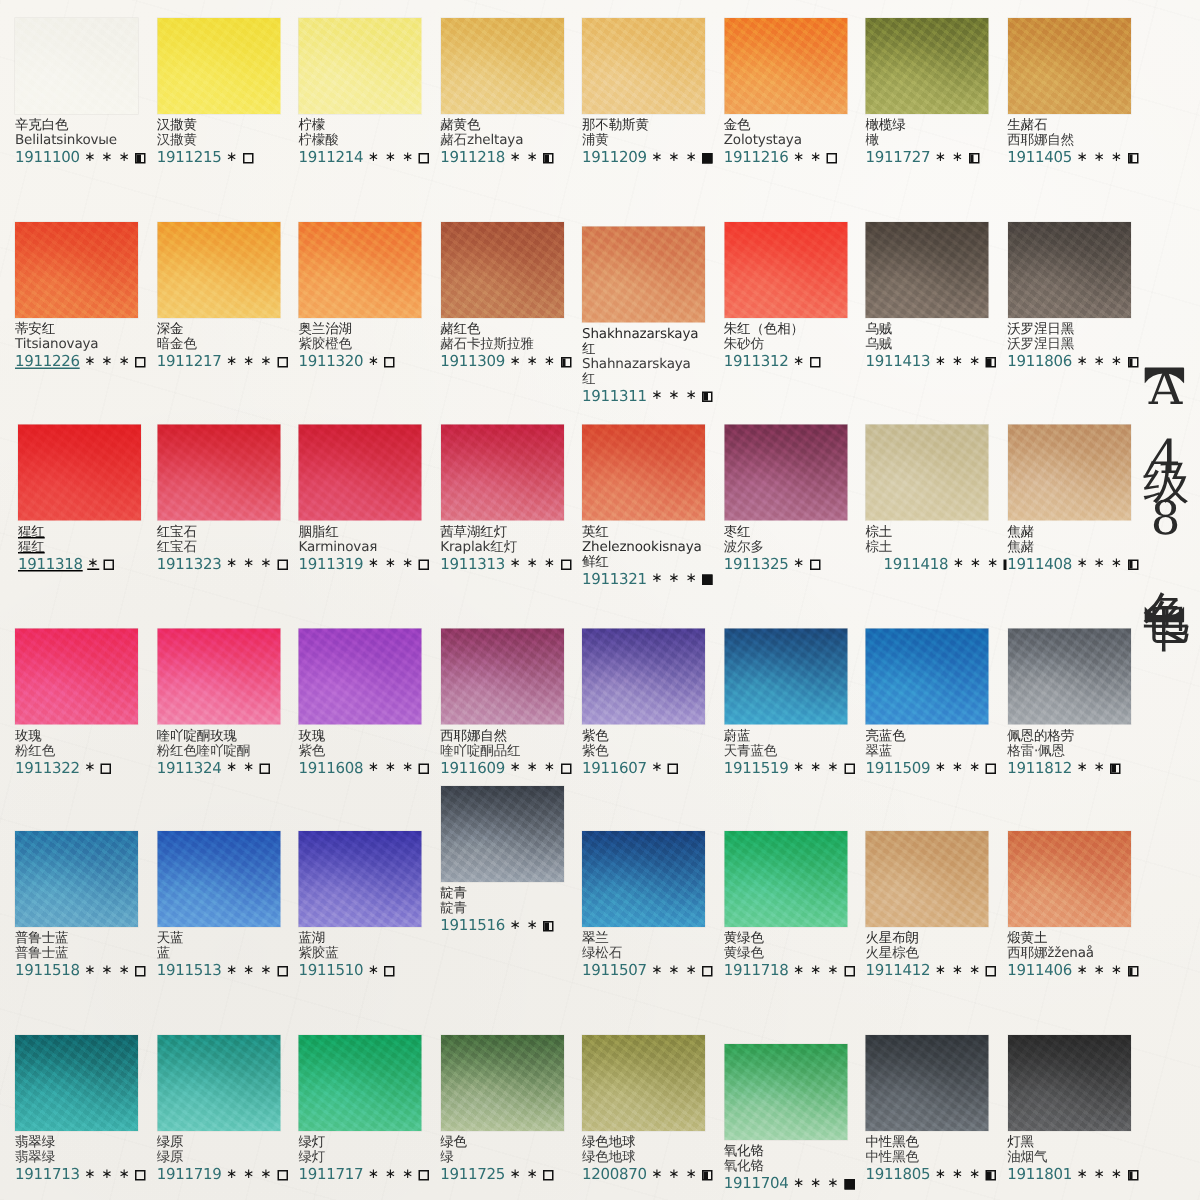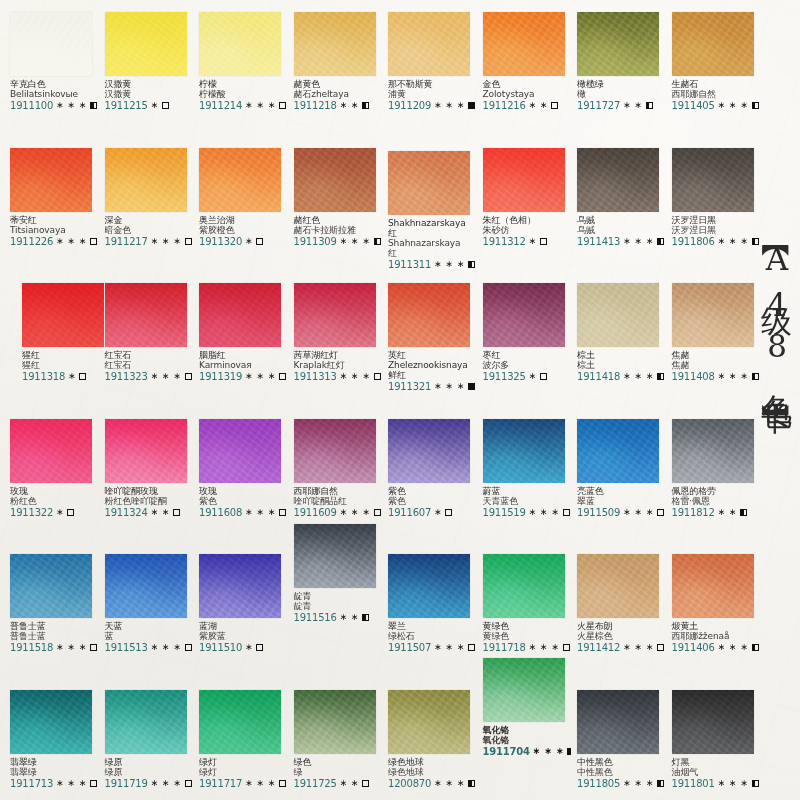"1911226" span.code { text-decoration: none -> underline }
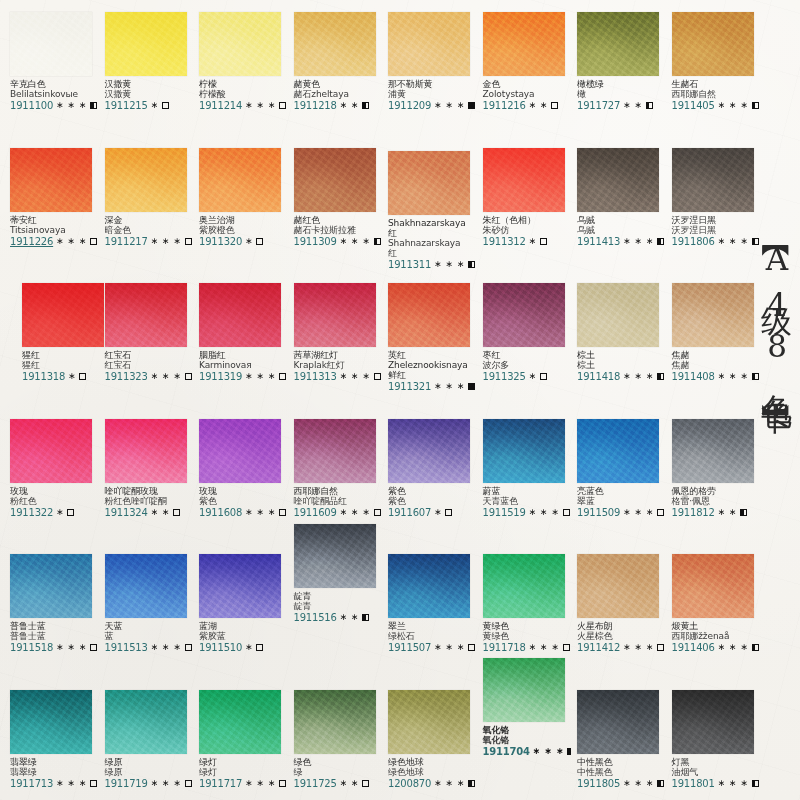"猩红" div.swatch-cell { left: 22px -> 12px; text-decoration: none -> underline }
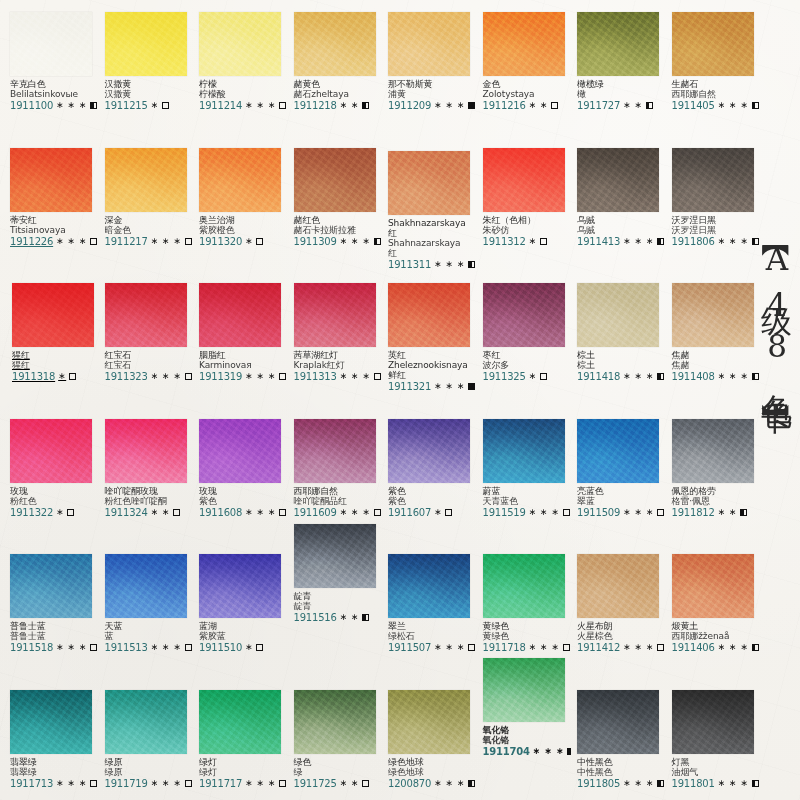"1911418" span.code { margin-left: none -> 12px }
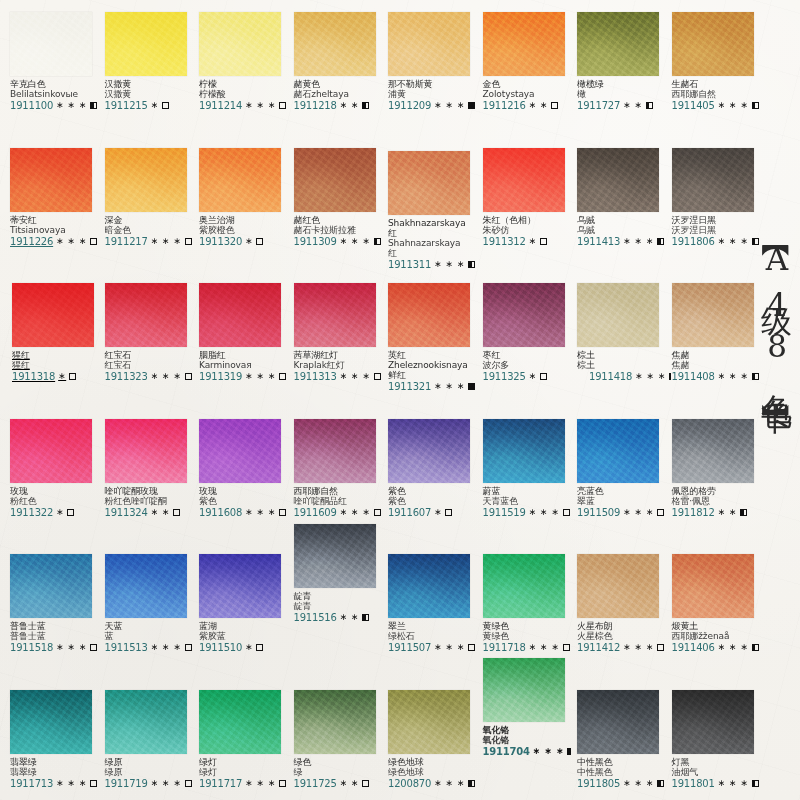"氧化铬" div.swatch-cell { font-weight: bold -> none; top: 658px -> 696px }
